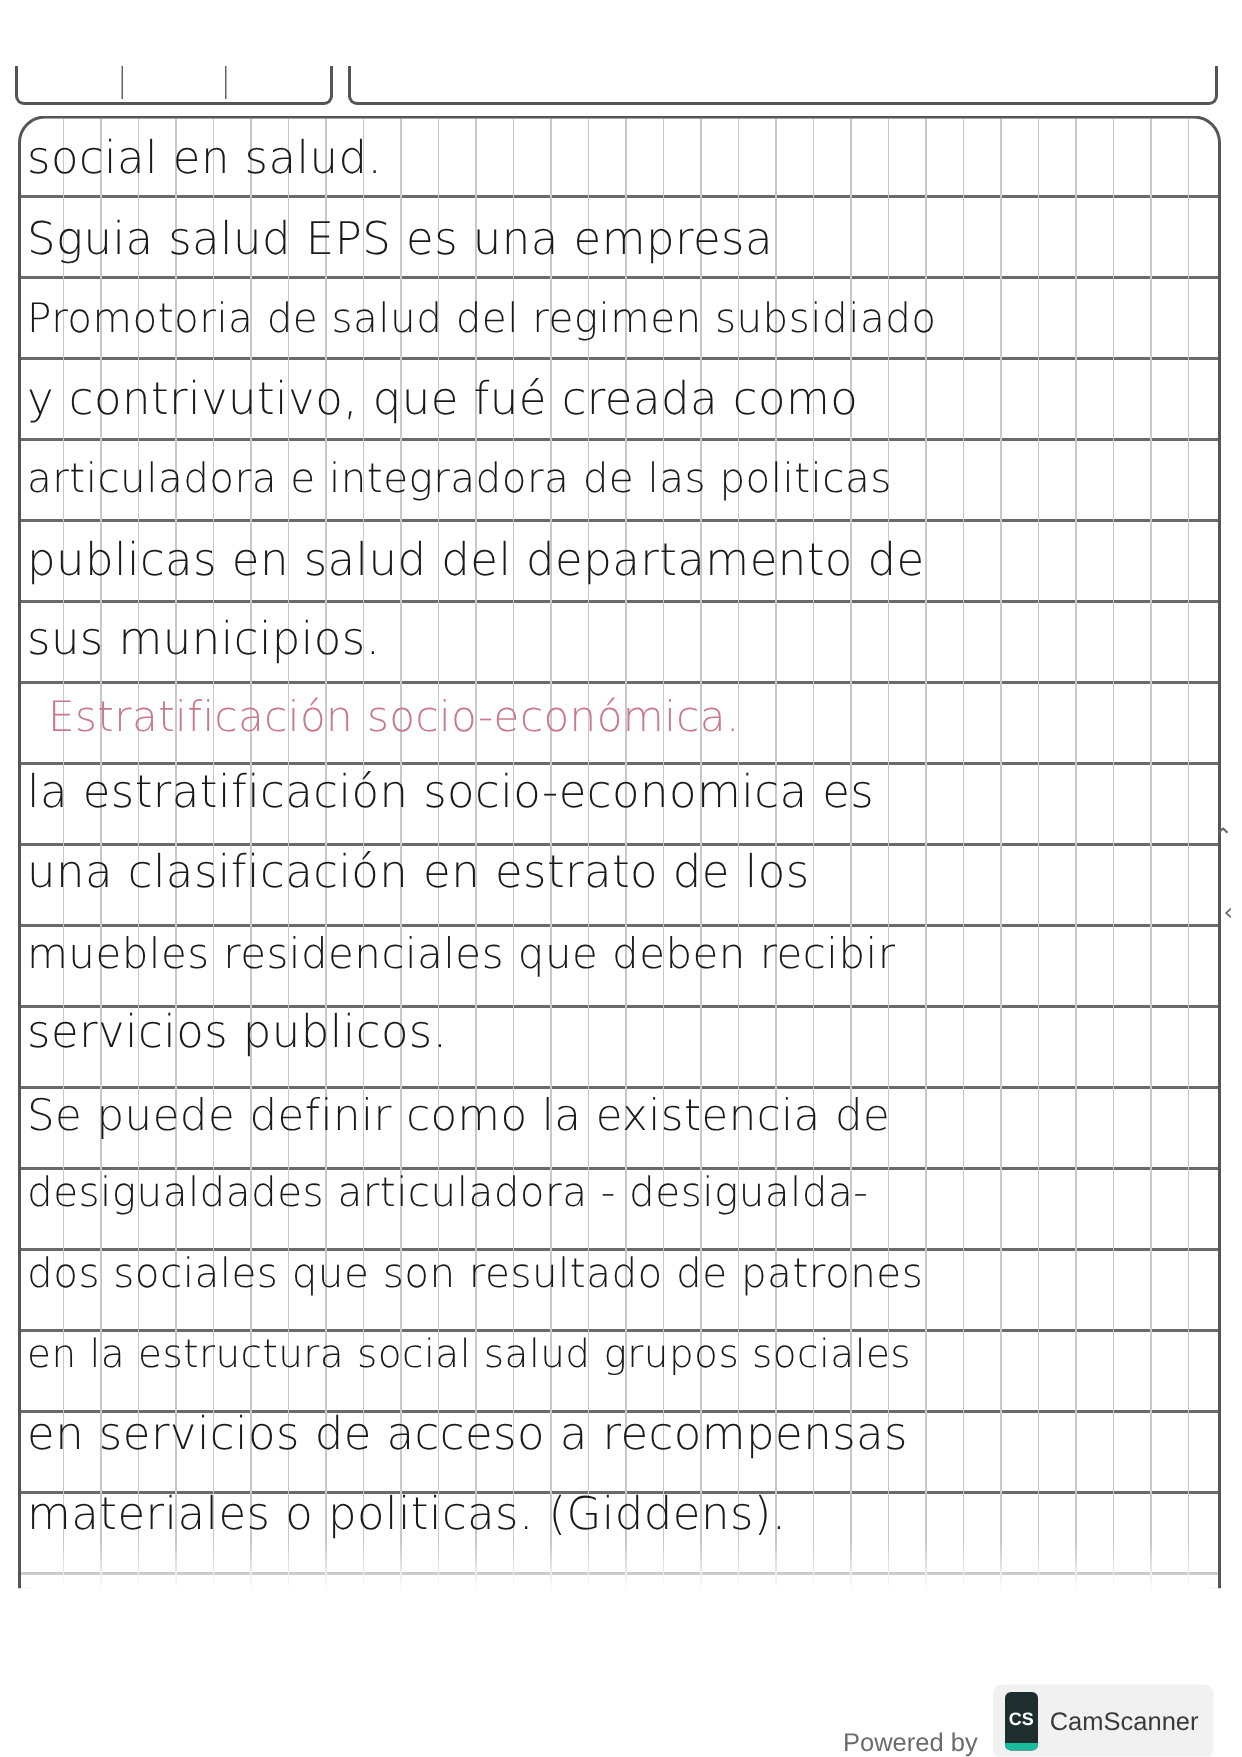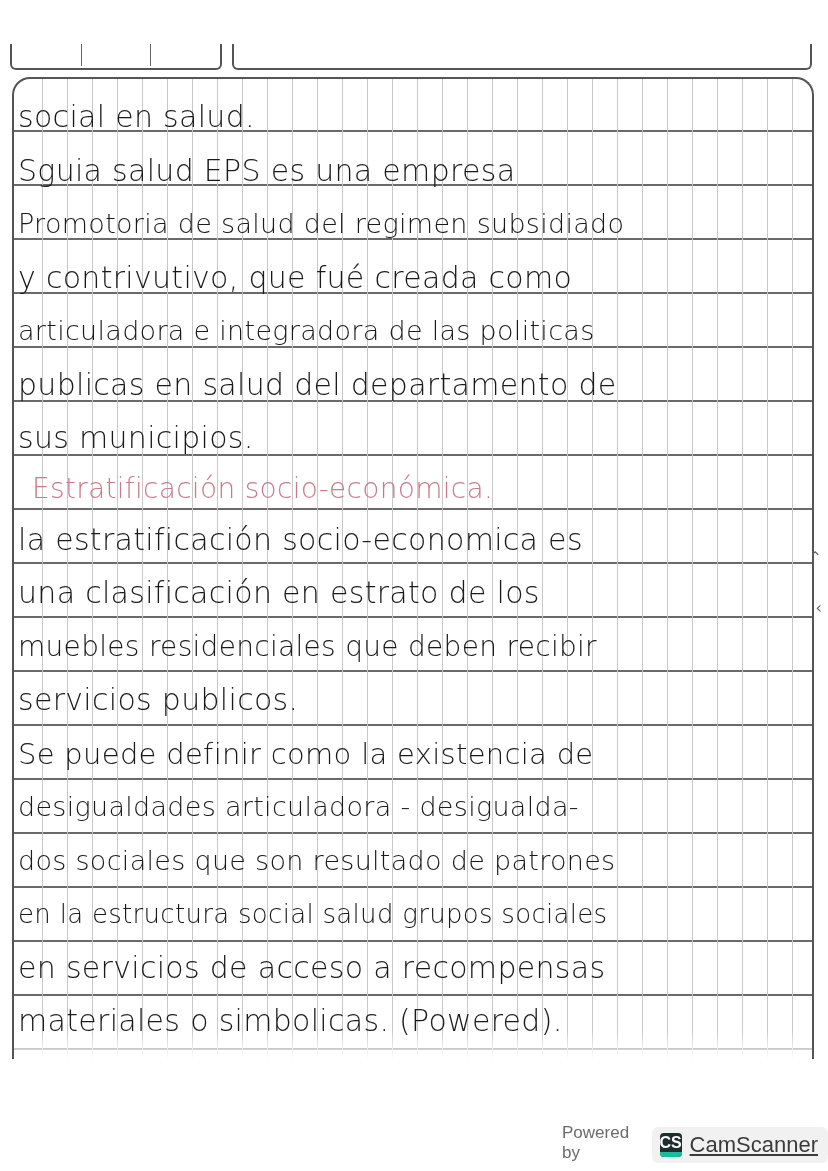"social en salud." .lines { top: 88px -> 77px }
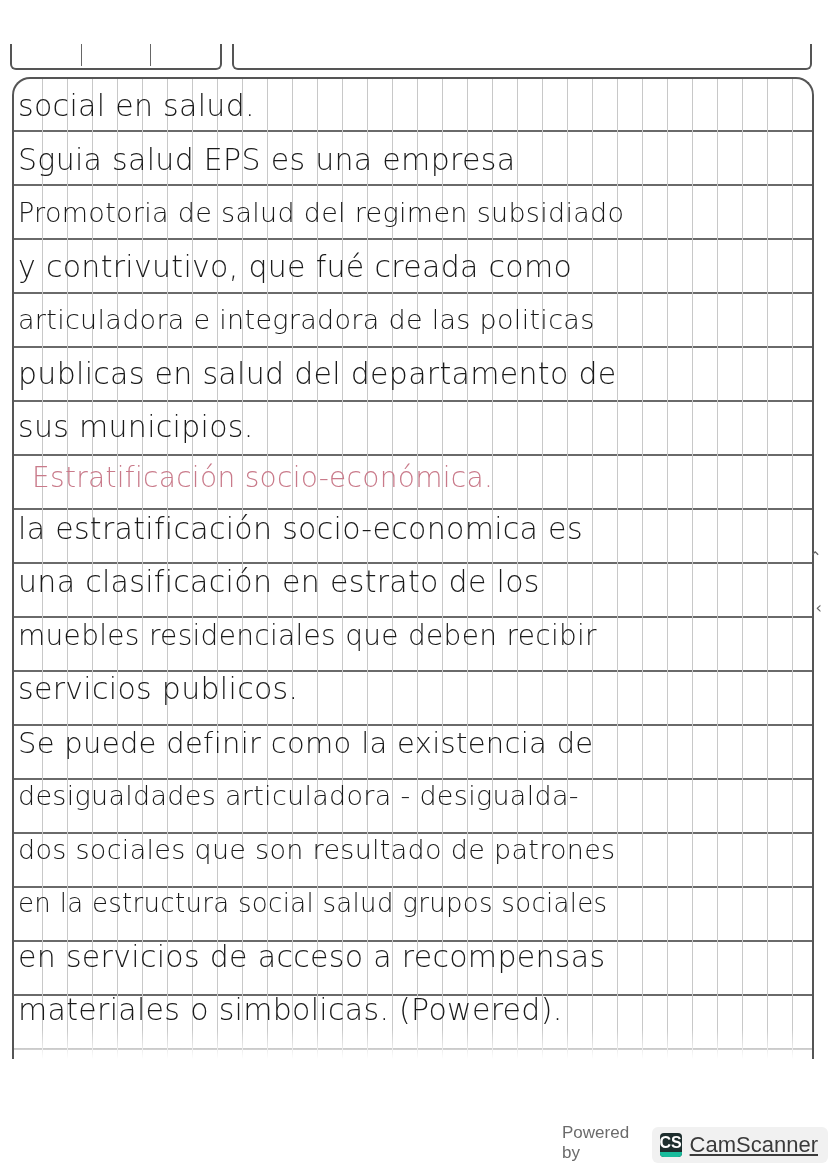"materiales o simbolicas. (Powered)." div.line { text: simbolicas. (Powered -> politicas. (Giddens }
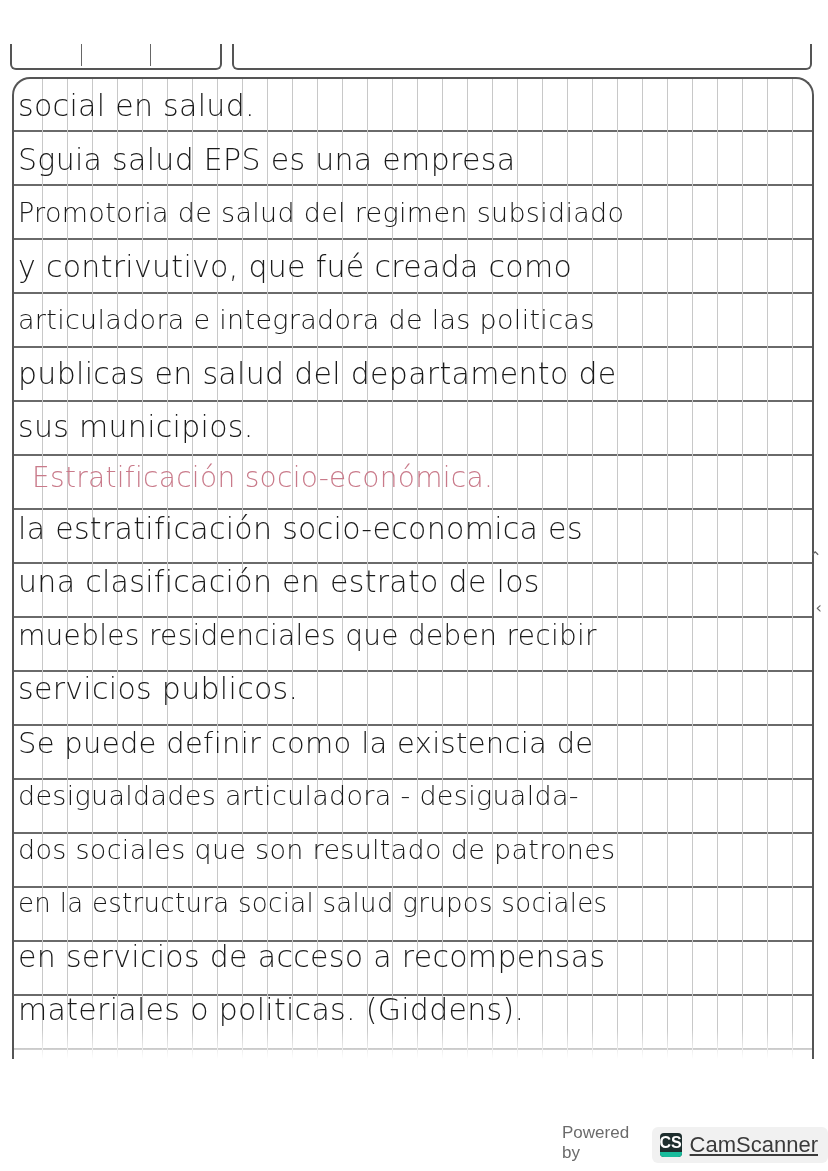"CS" .cs-logo { font-size: 16px -> 12px; height: 24px -> 39px }
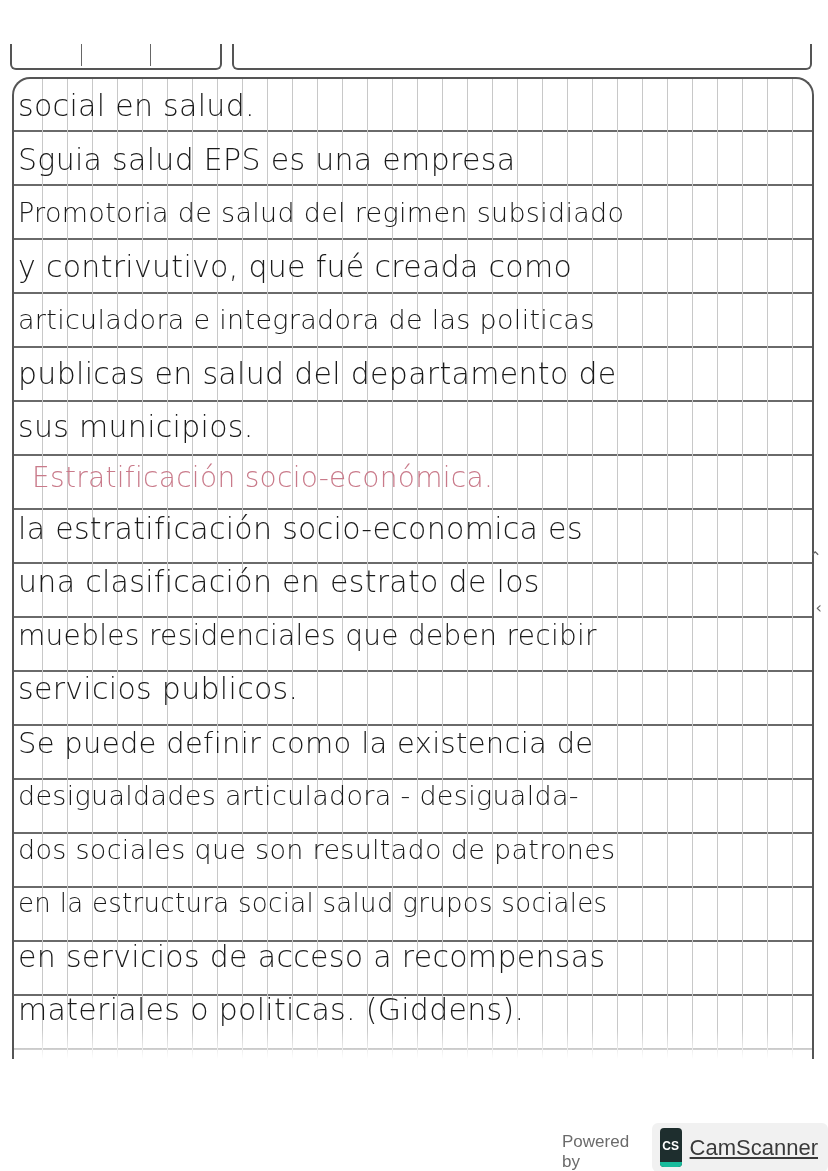"CamScanner" .brand-name { font-size: 22px -> 17px; text-decoration: underline -> none }
